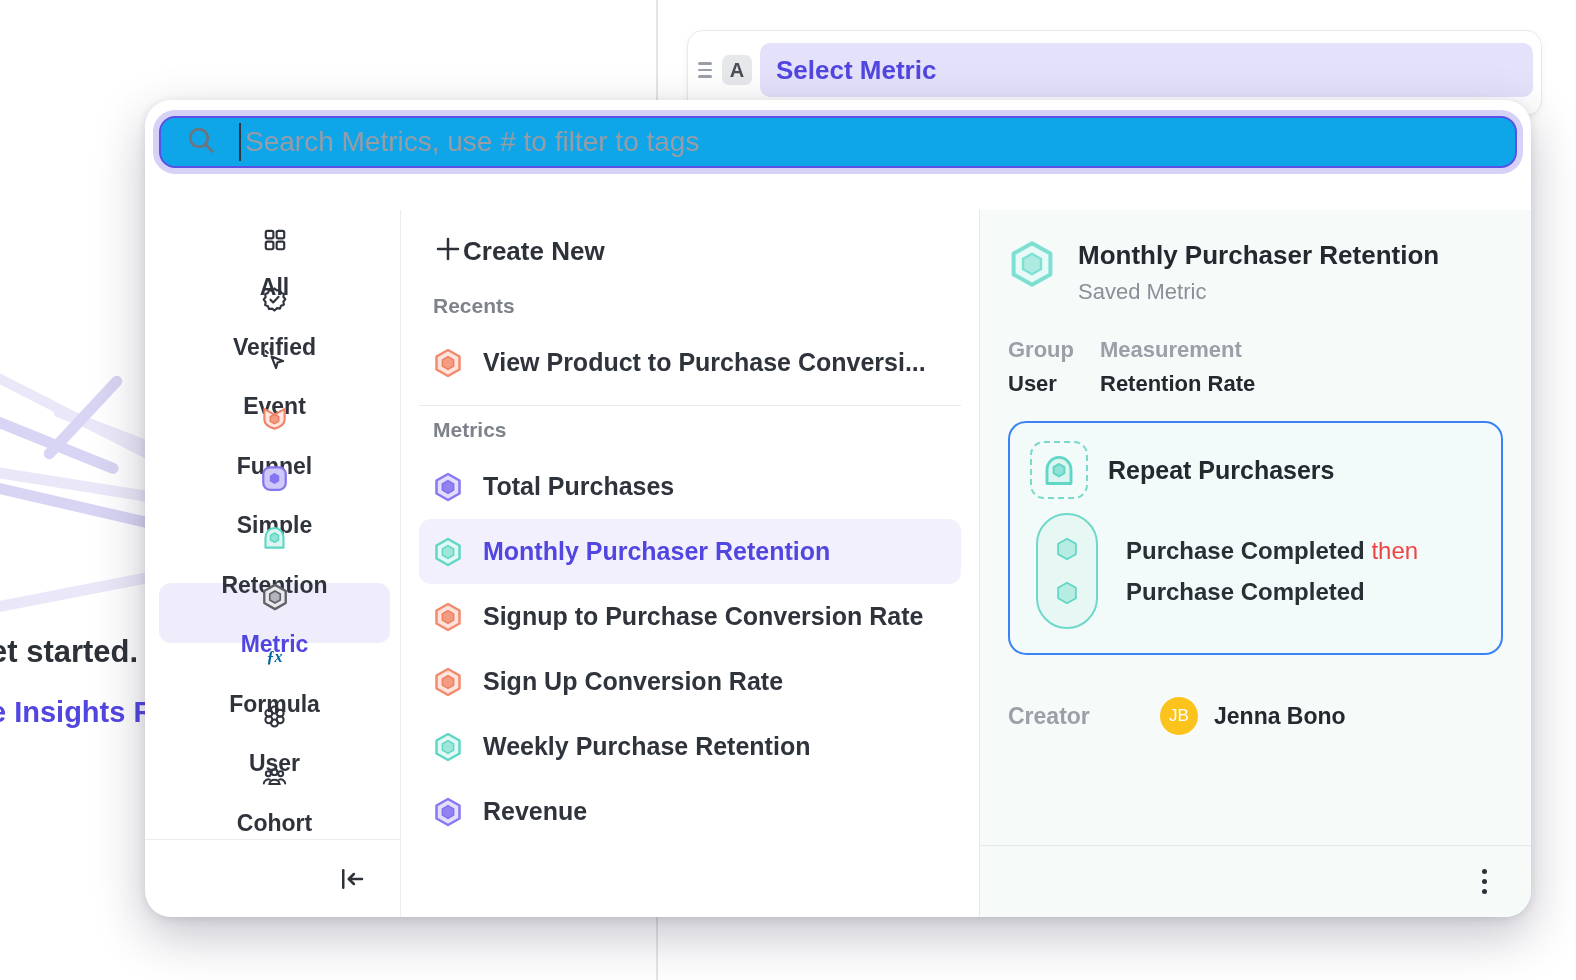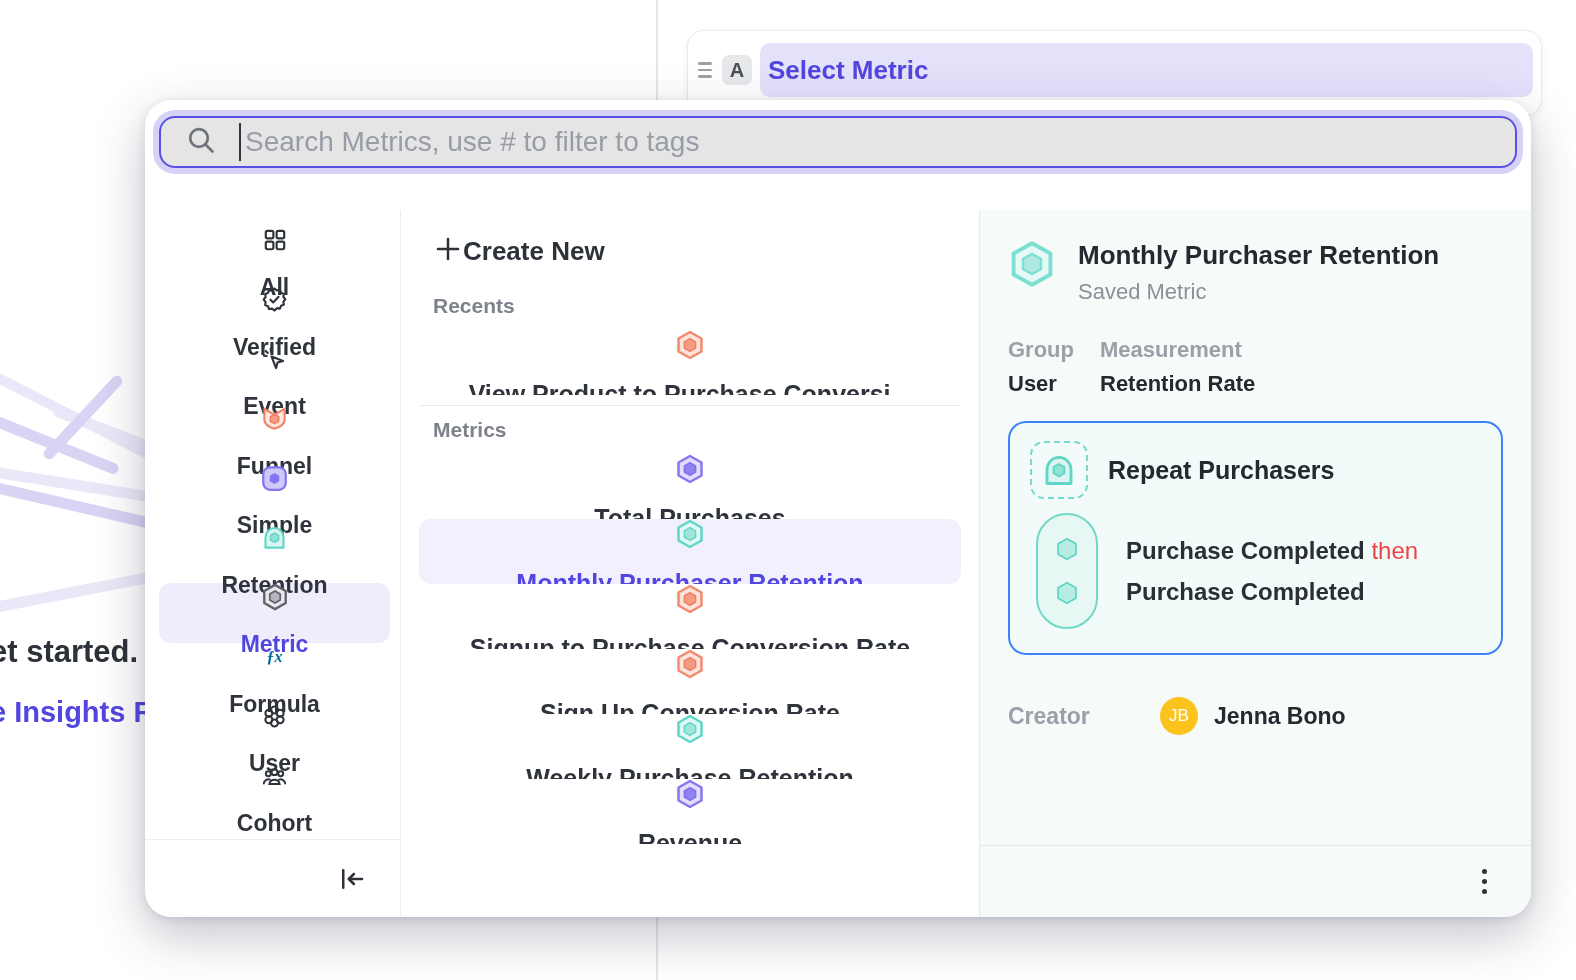"Select Metric" .metric-pill { padding-left: 8px -> 16px }
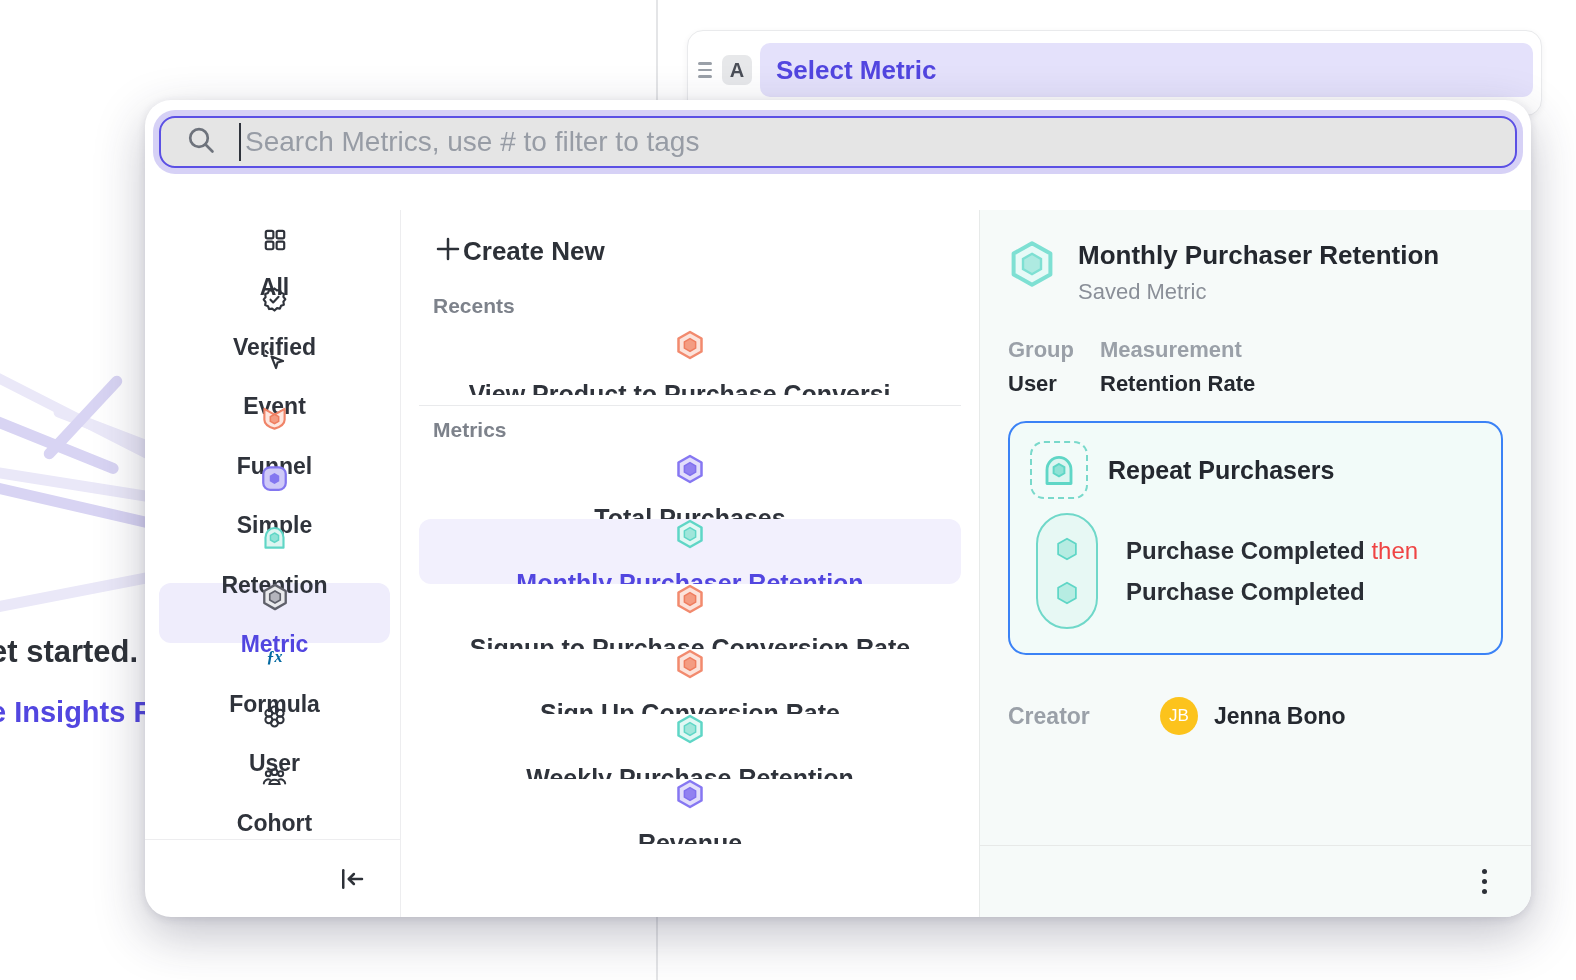"Search Metrics, use # to" .search-wrap { background: #e5e5e5 -> #0ea5e9 }
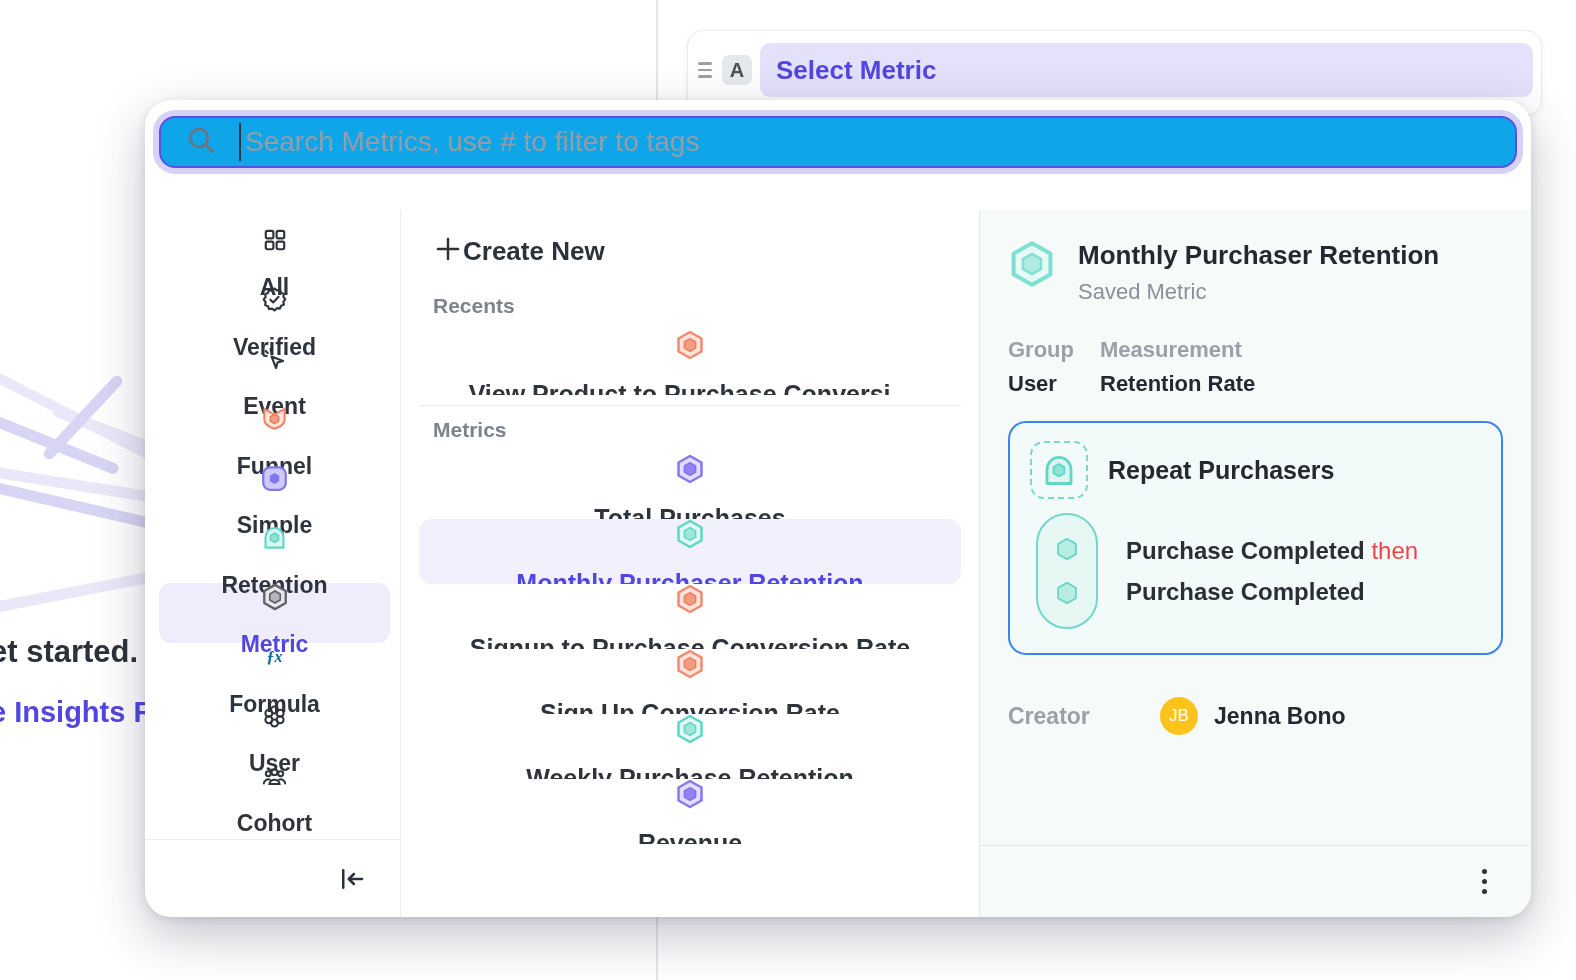"View Product to Purchase Conversi..." .list-item { flex-direction: column -> none }
